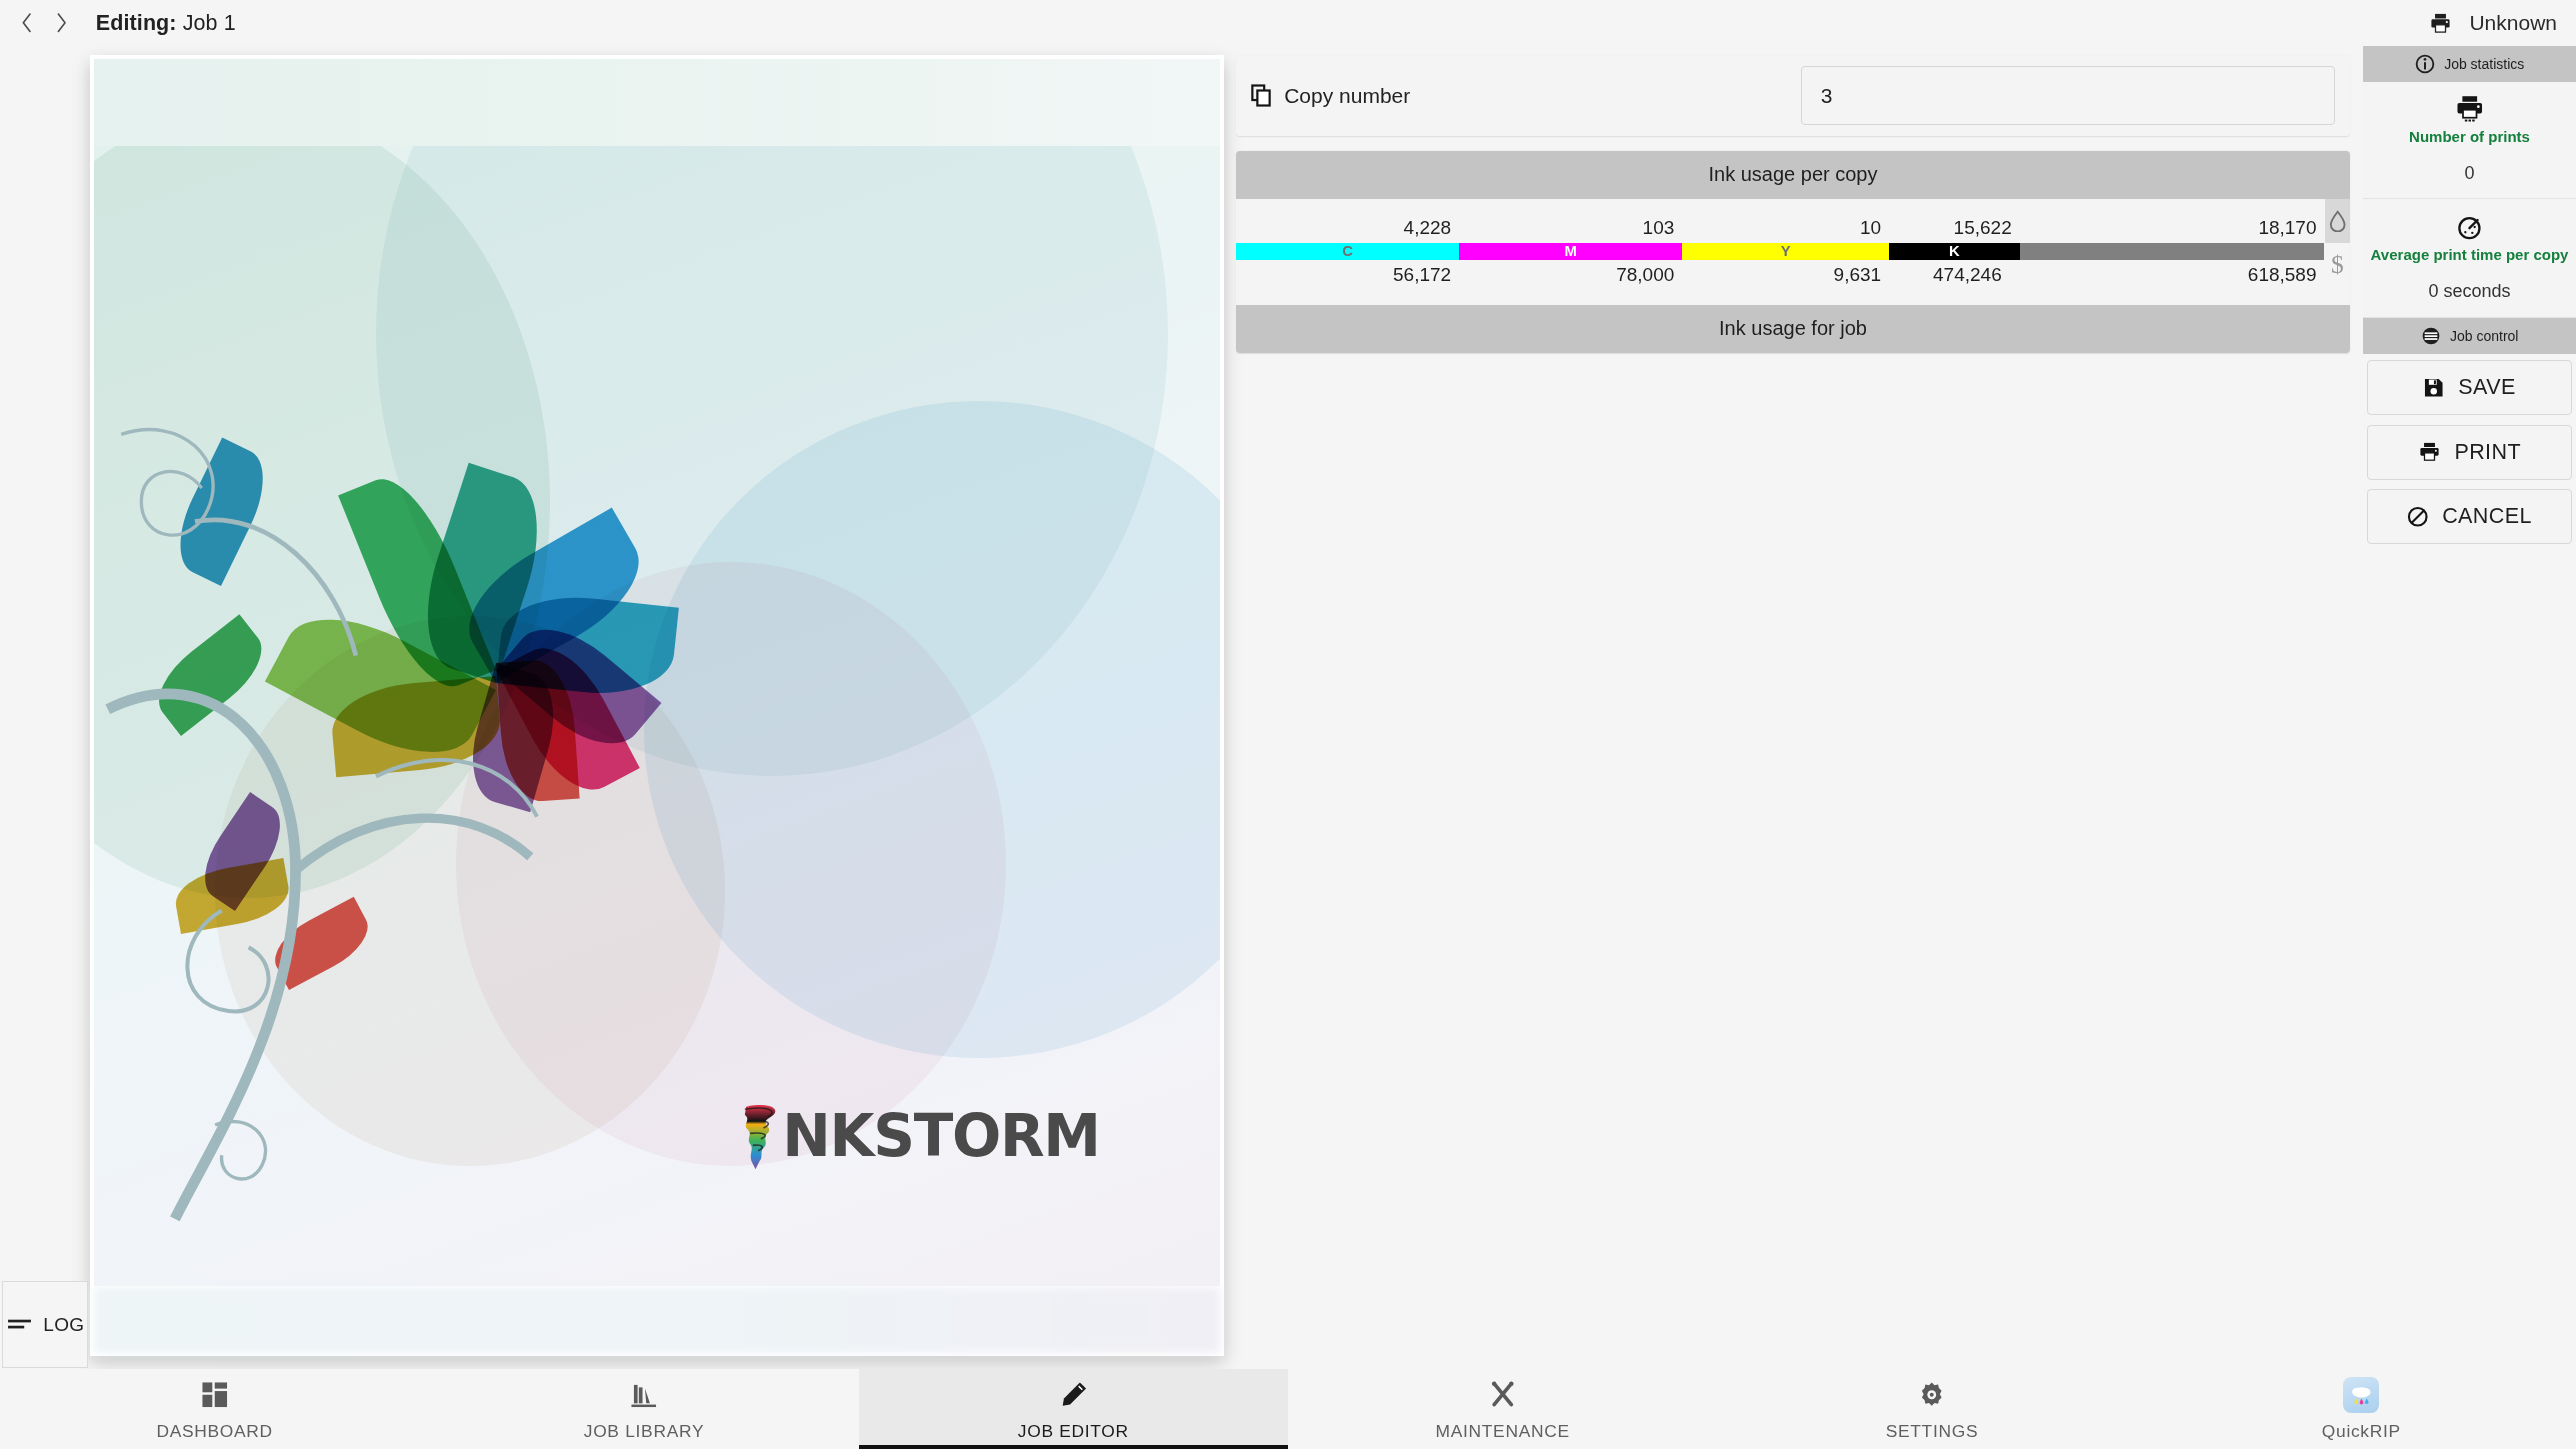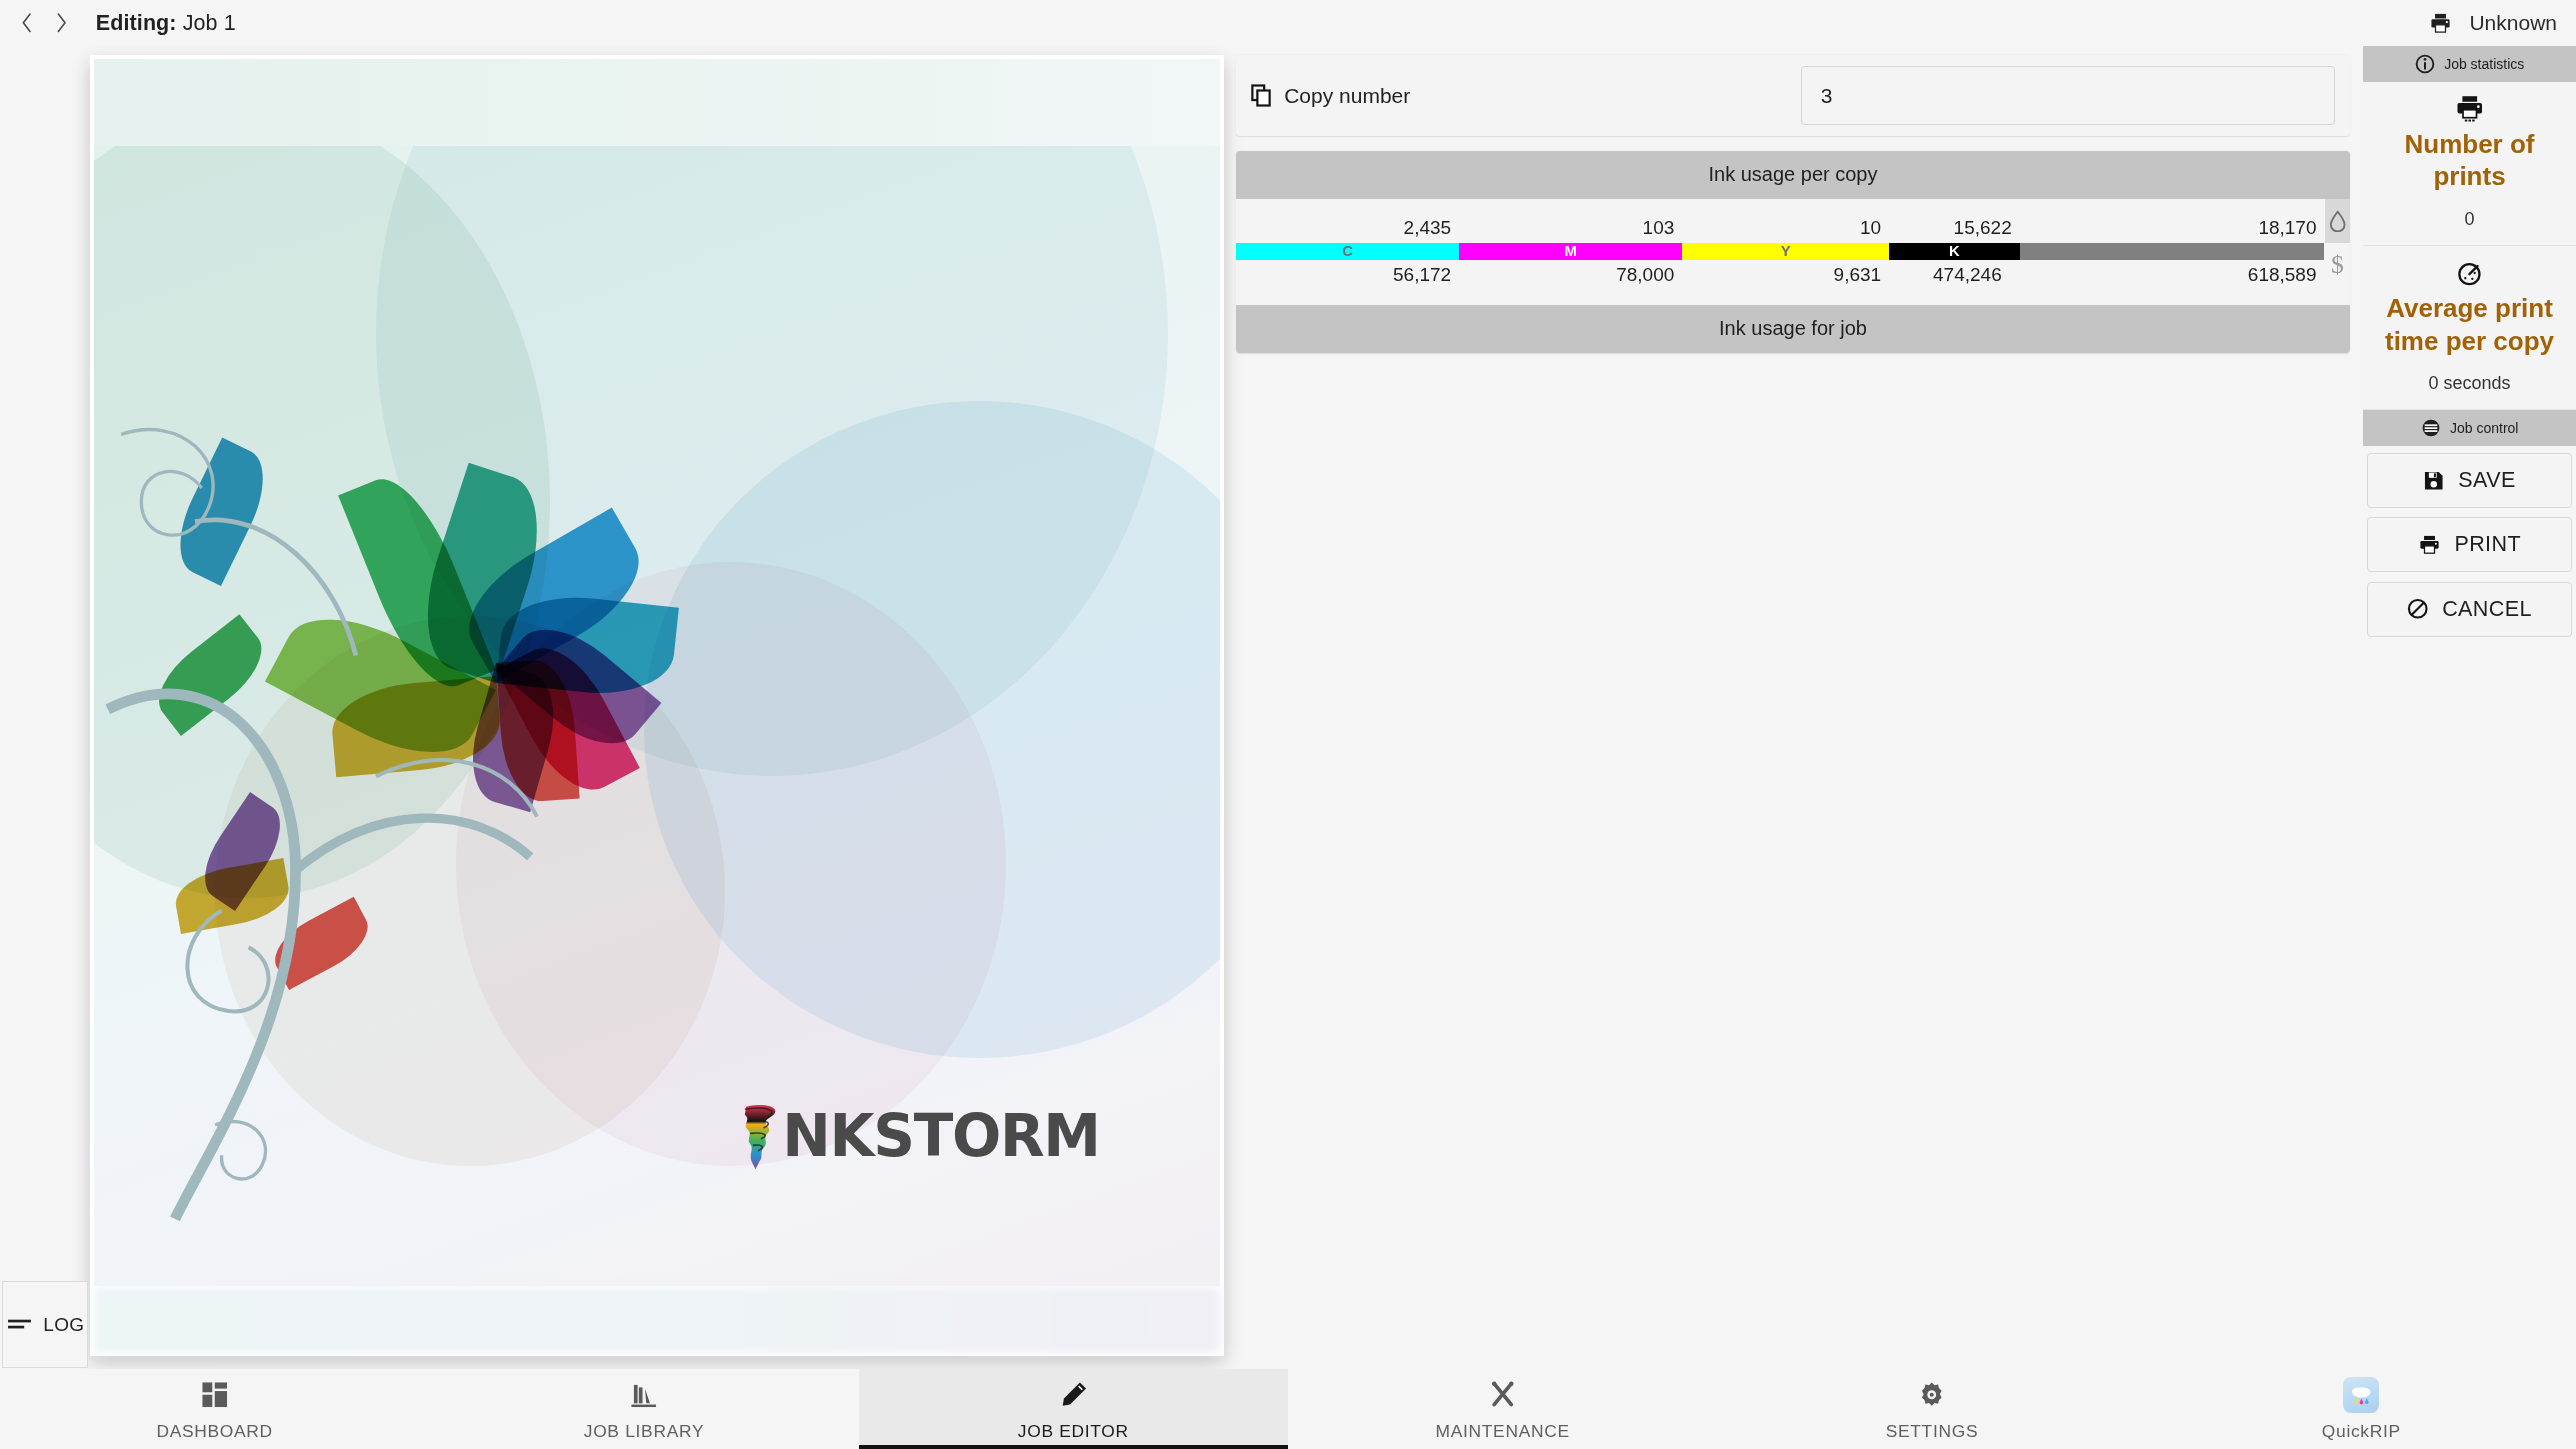"Number of prints" .stat .name { color: #a16207 -> #15803d; font-size: 26px -> 15px }
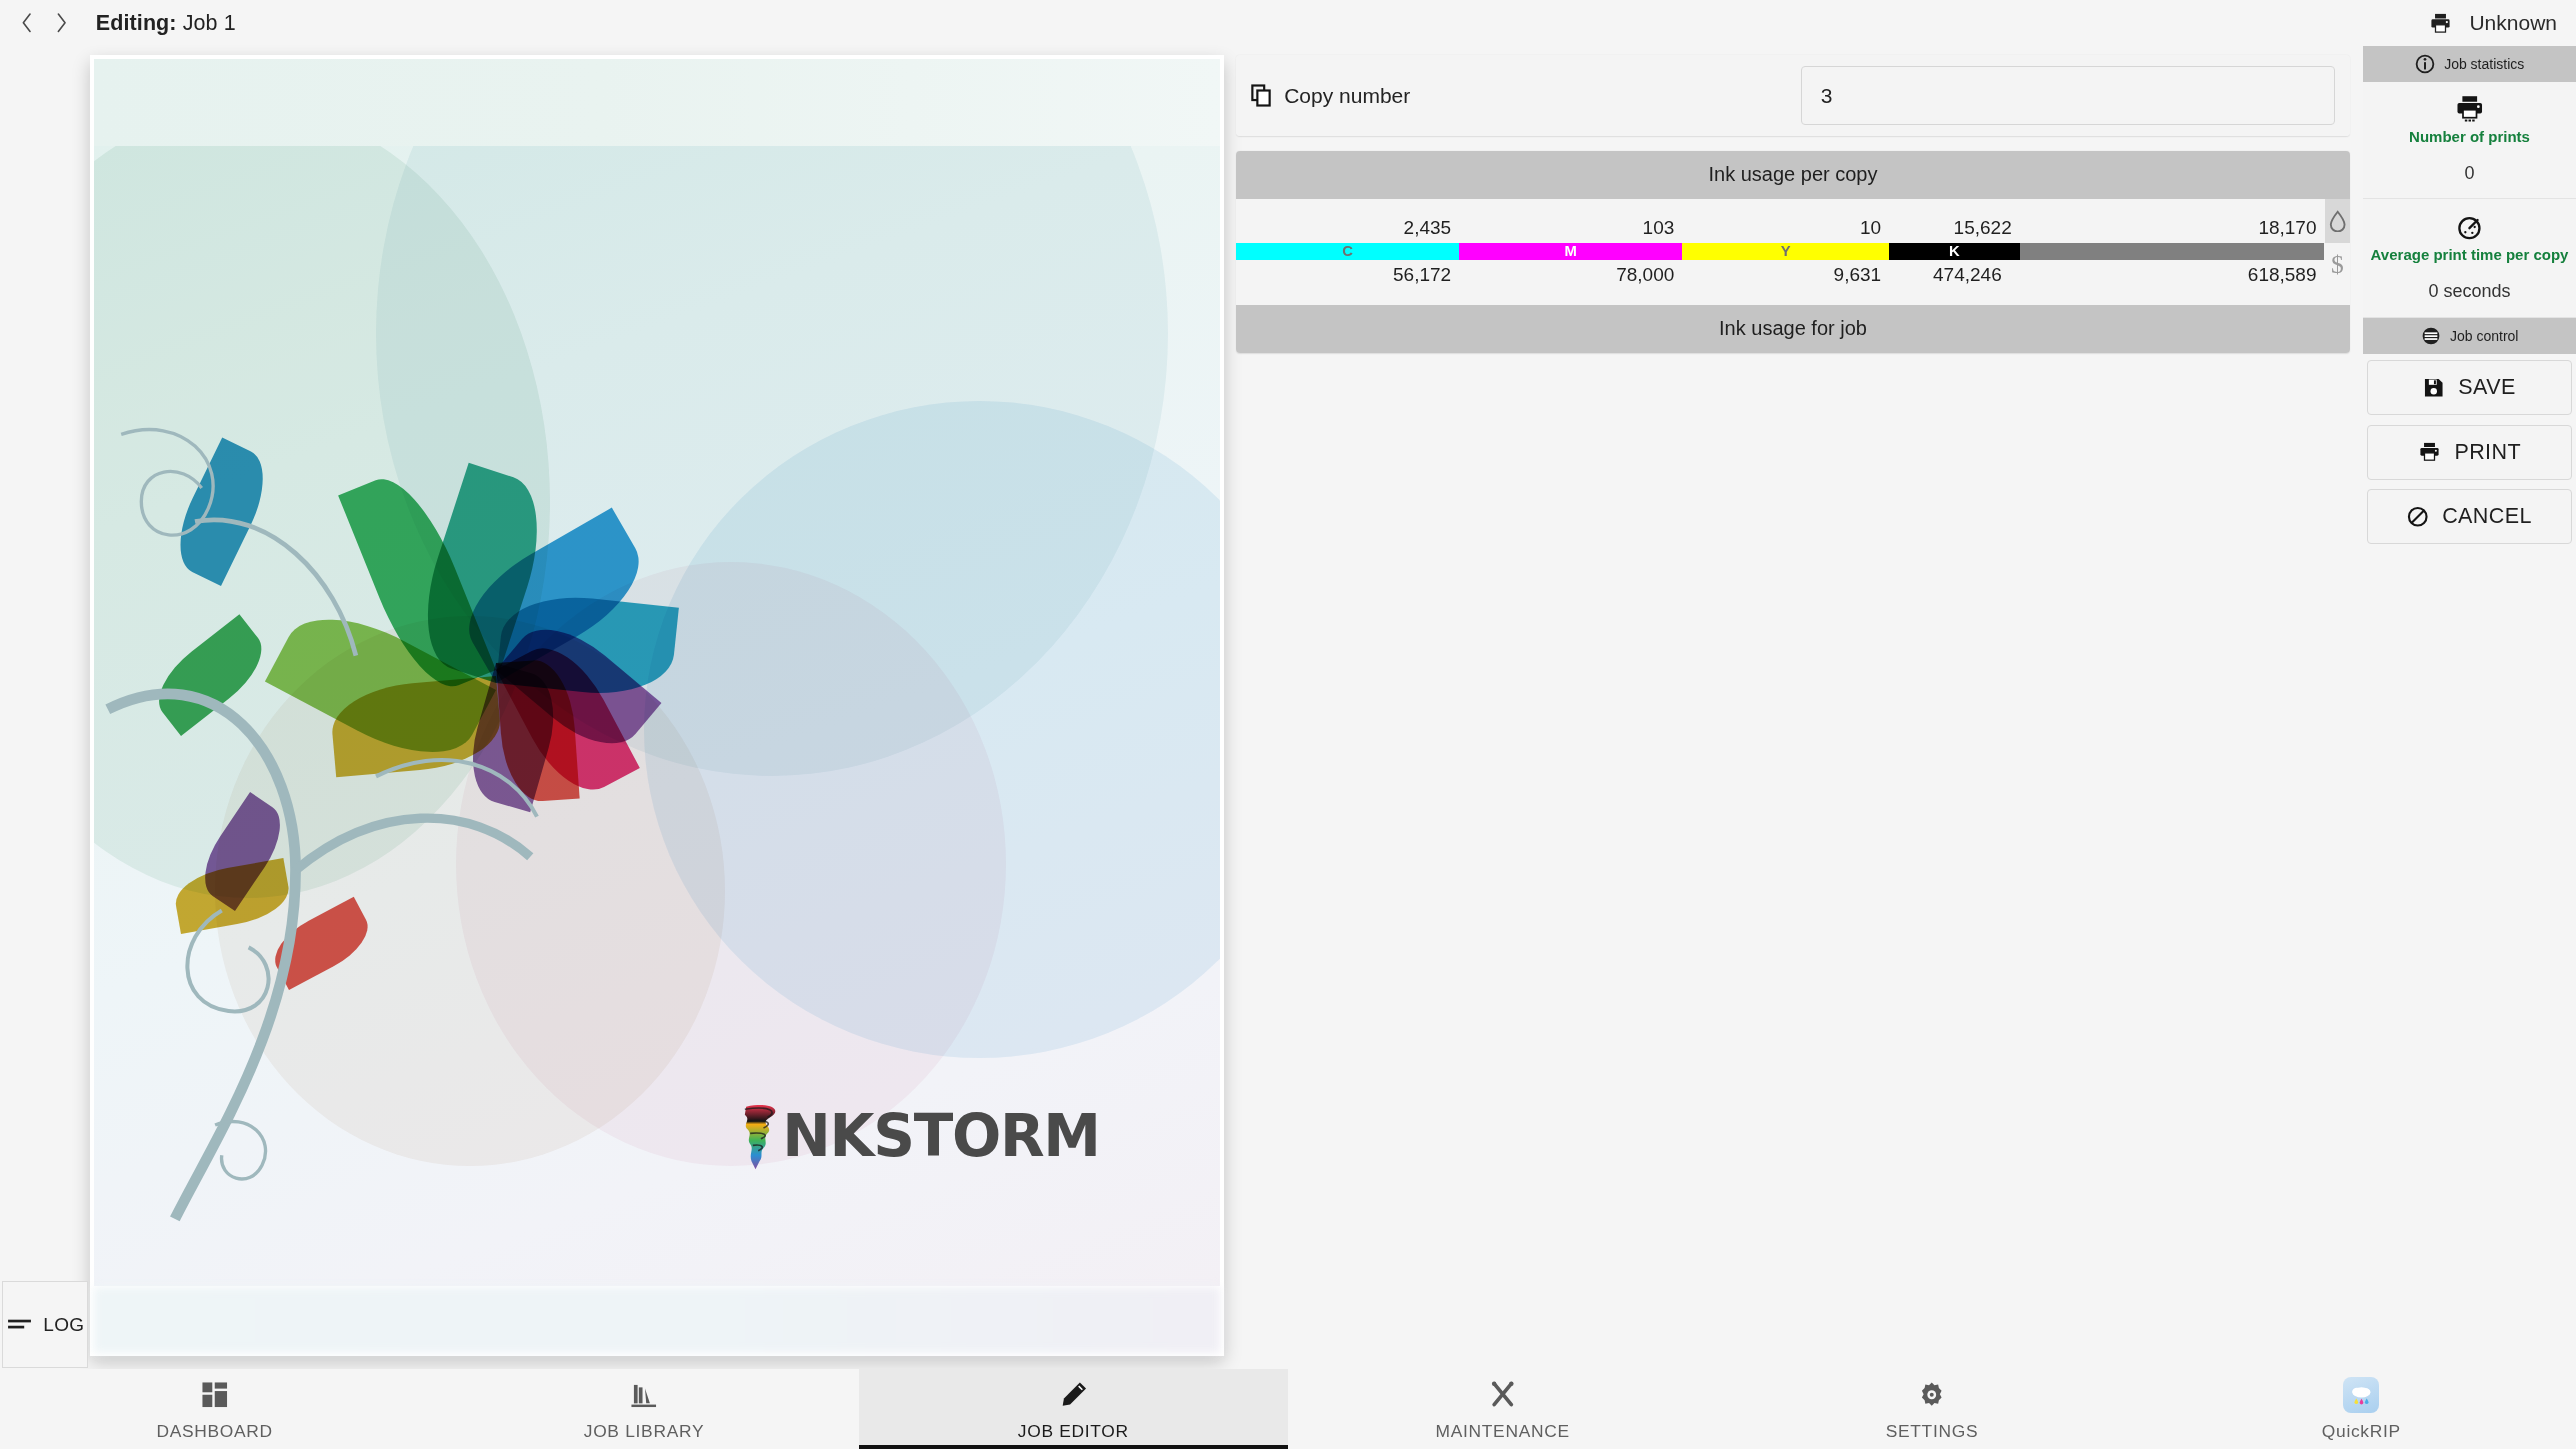"2,435" div.num { text: 2,435 -> 4,228 }
